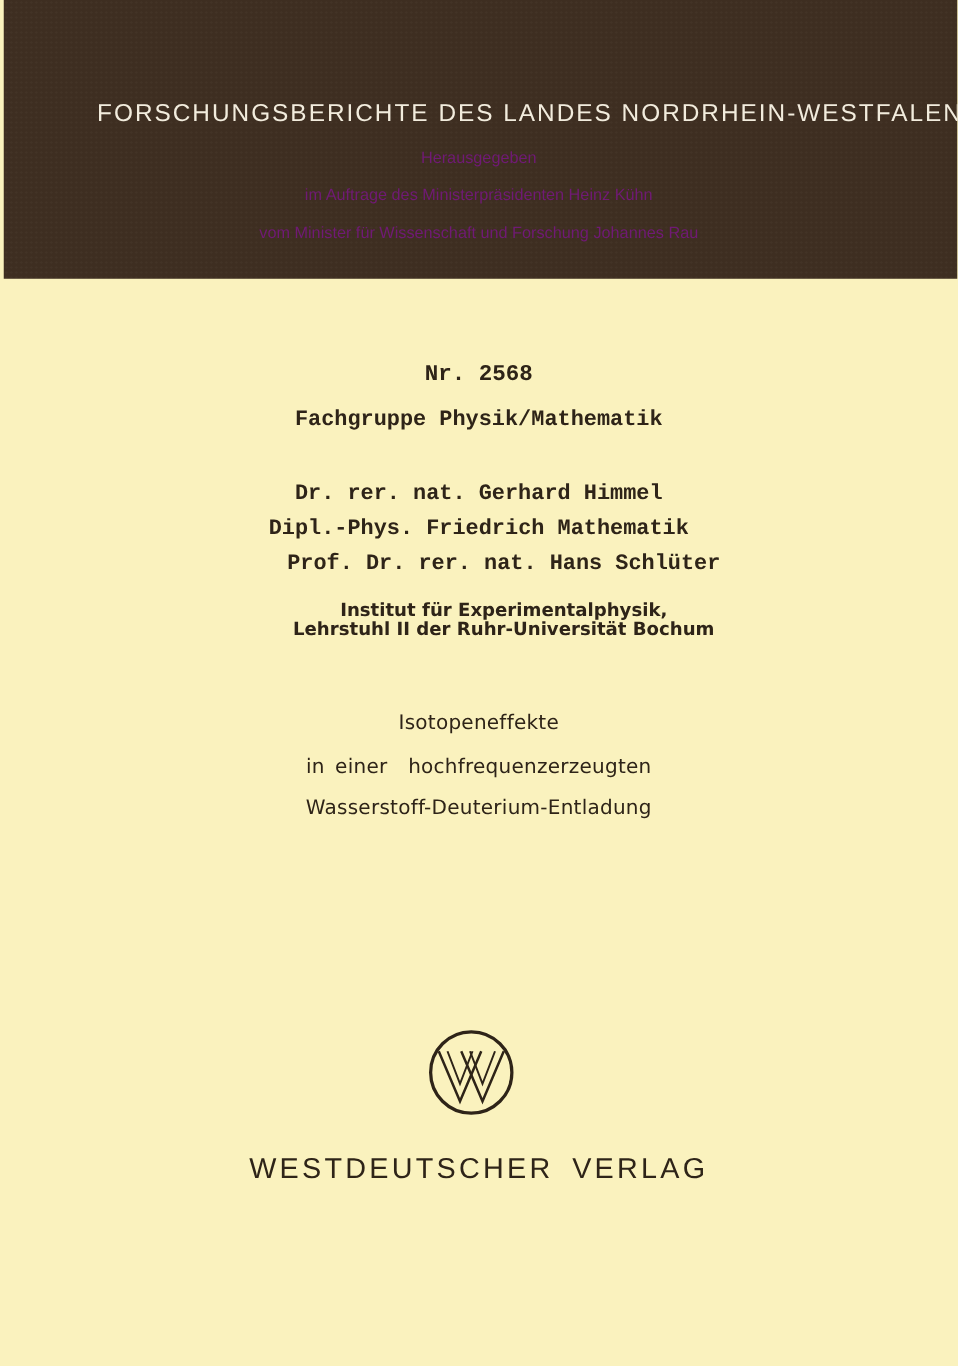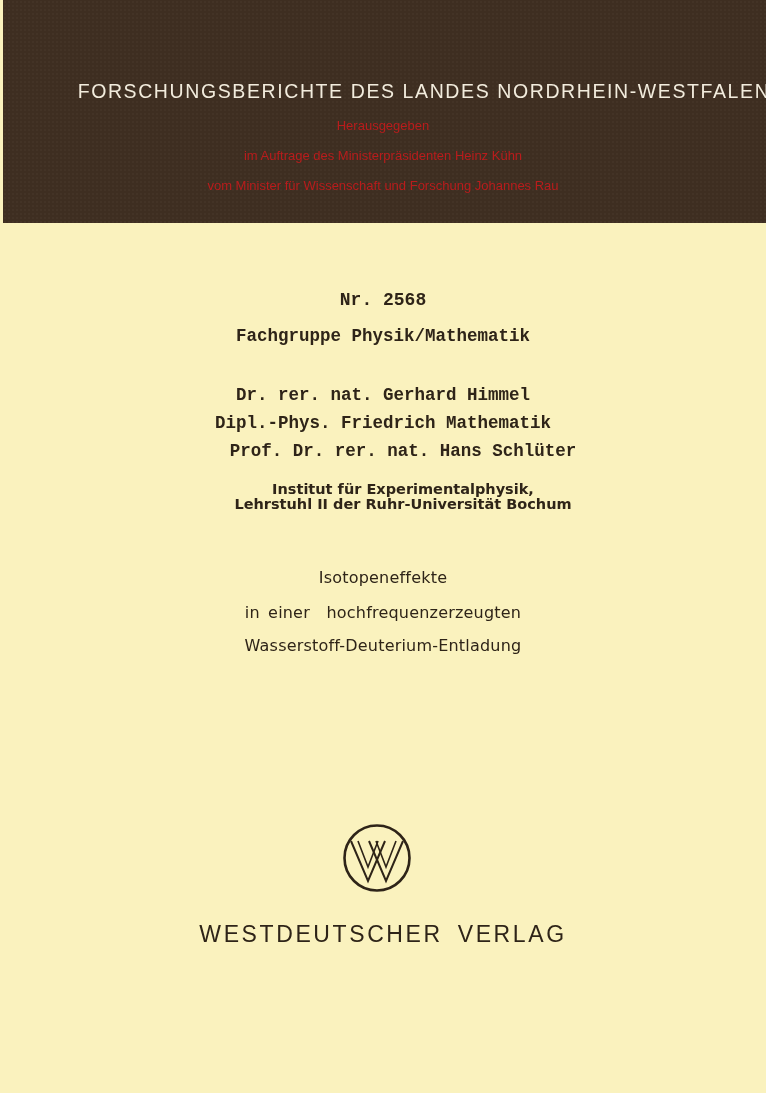"Herausgegeben" .header-line { color: #b91c1c -> #701a75 }
